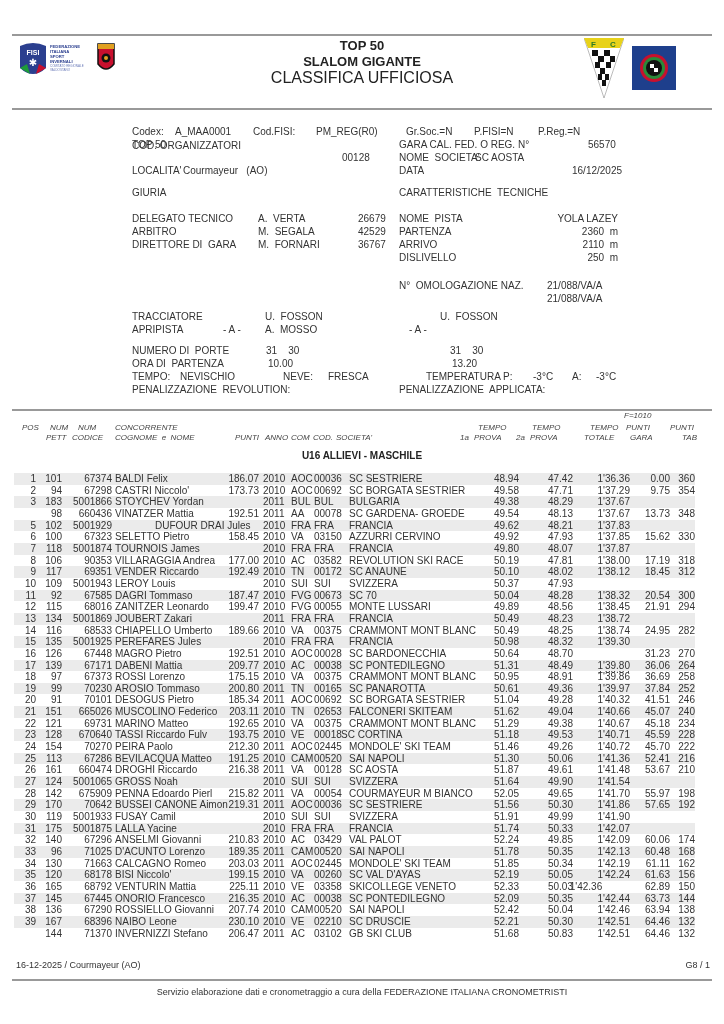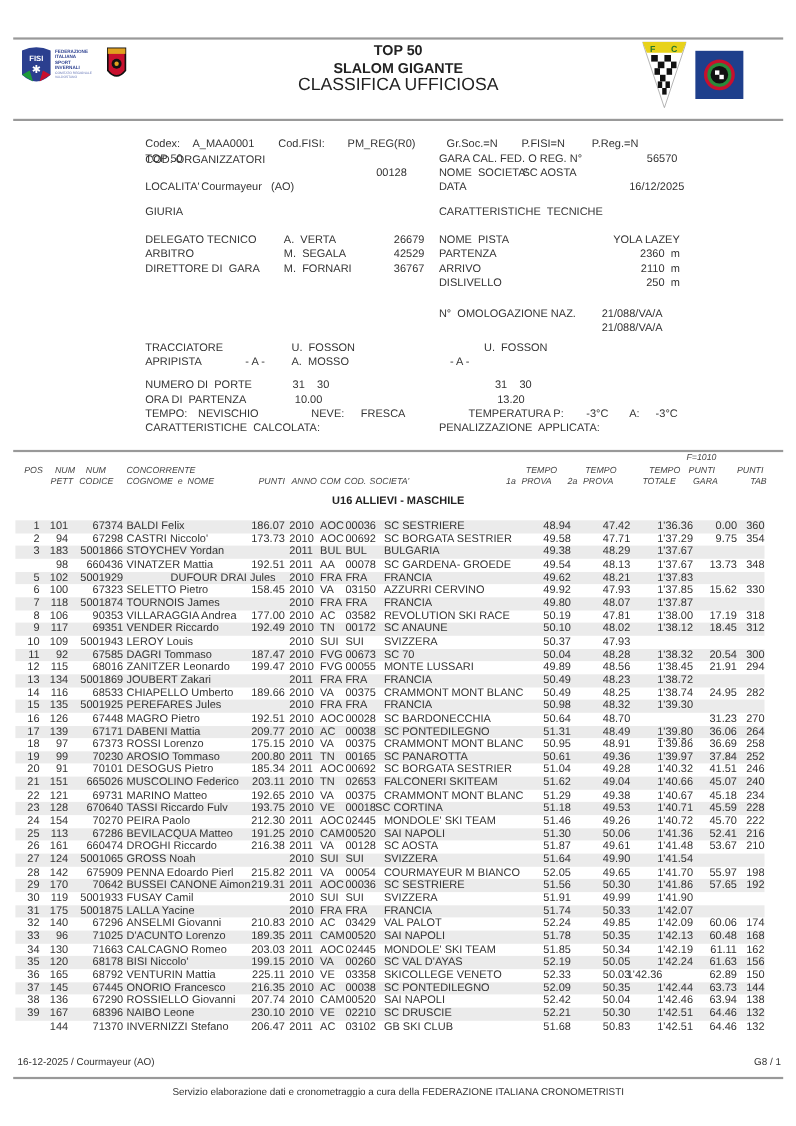"CARATTERISTICHE CALCOLATA:" div.info { text: CARATTERISTICHE  CALCOLATA -> PENALIZZAZIONE  REVOLUTION }
